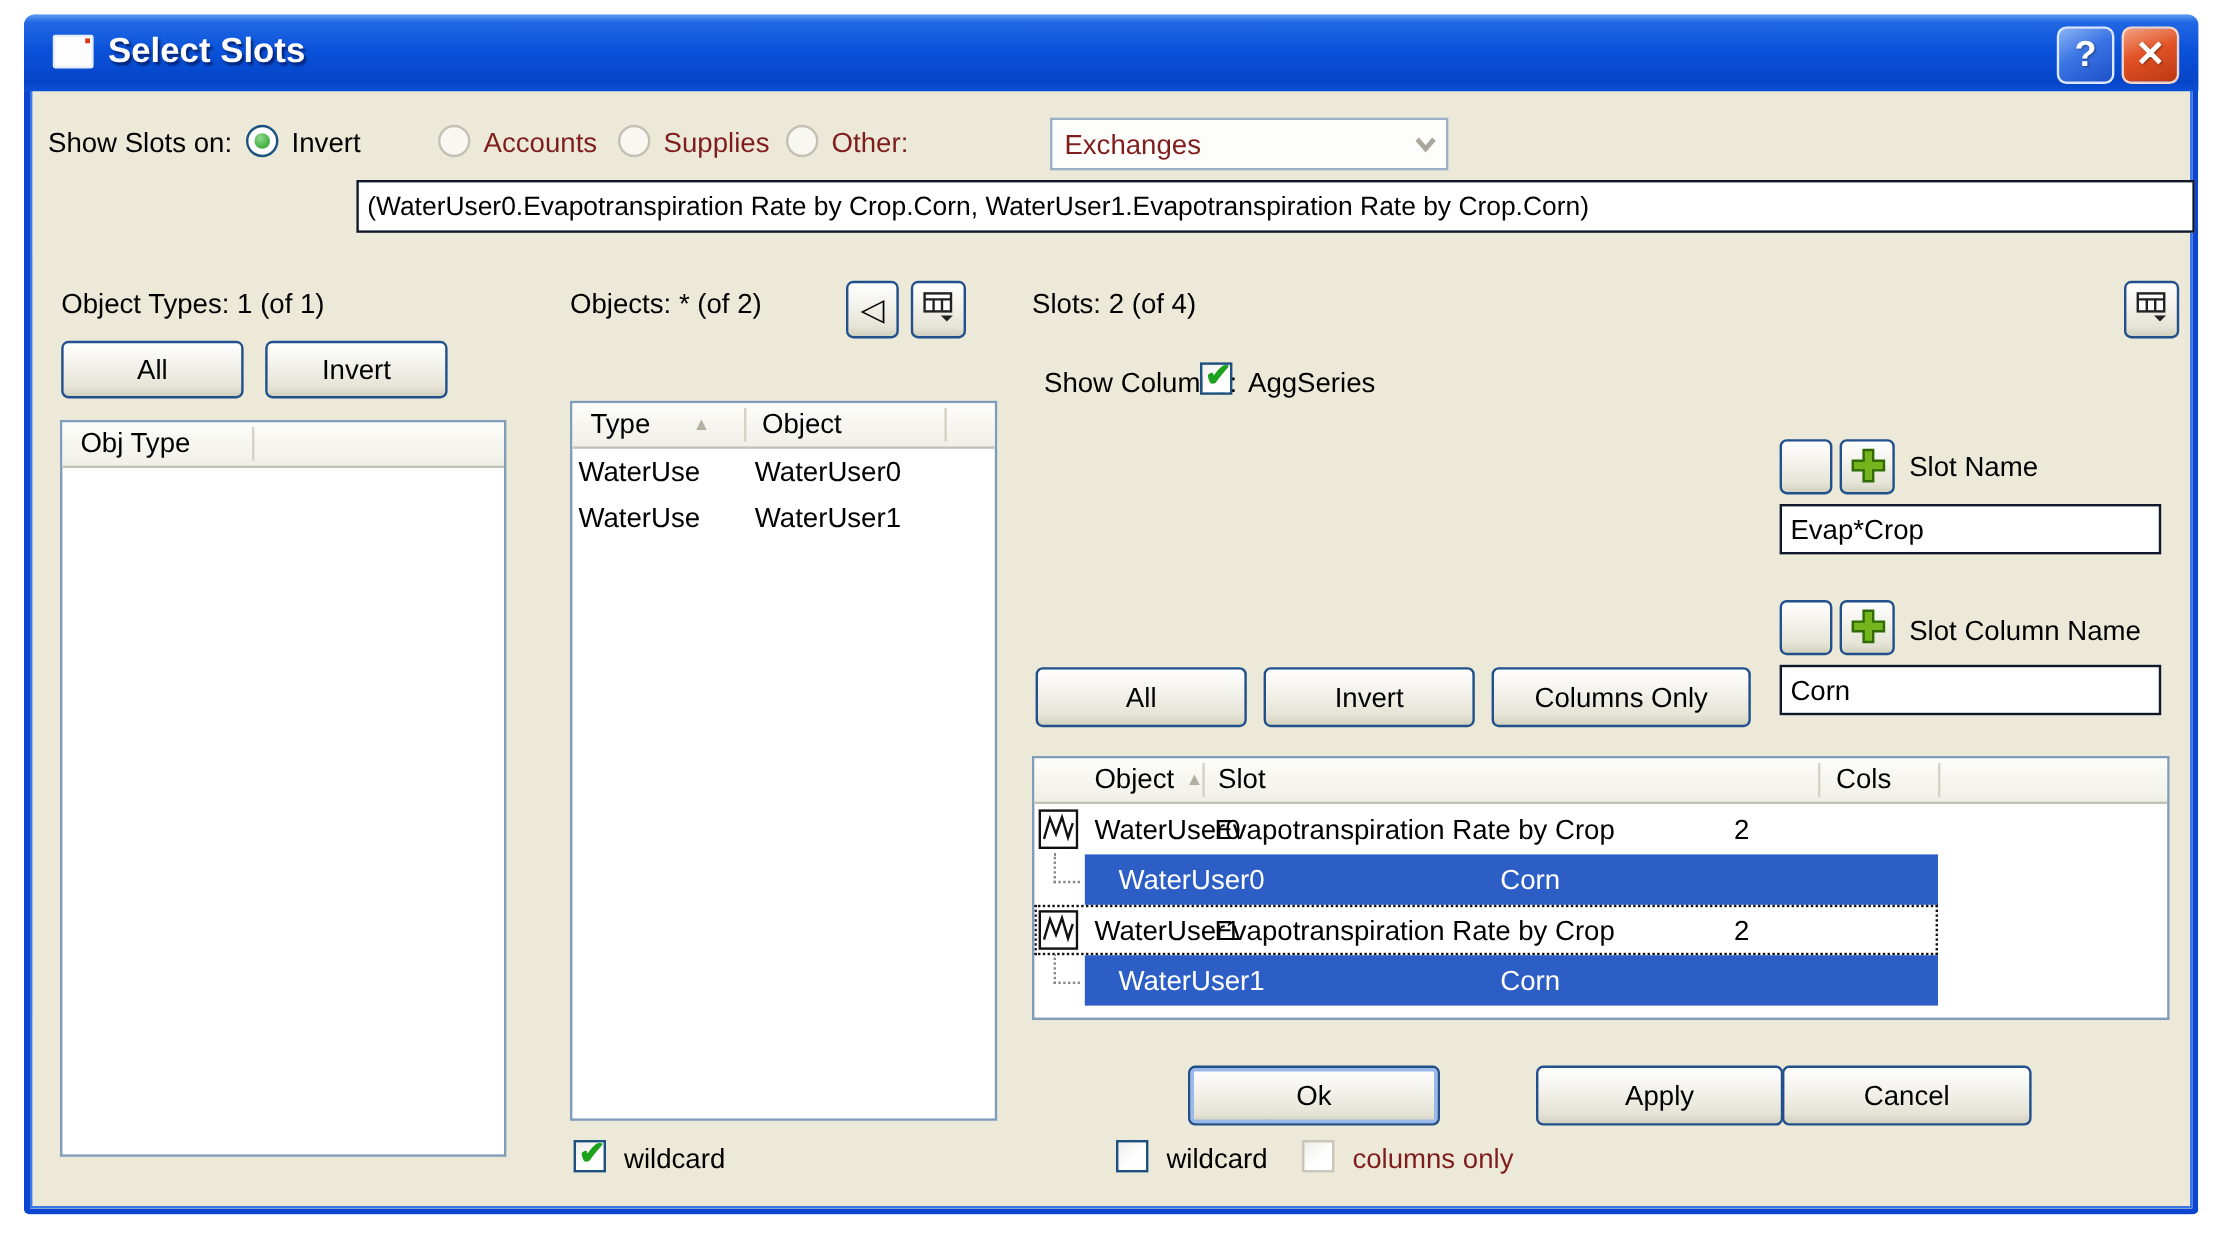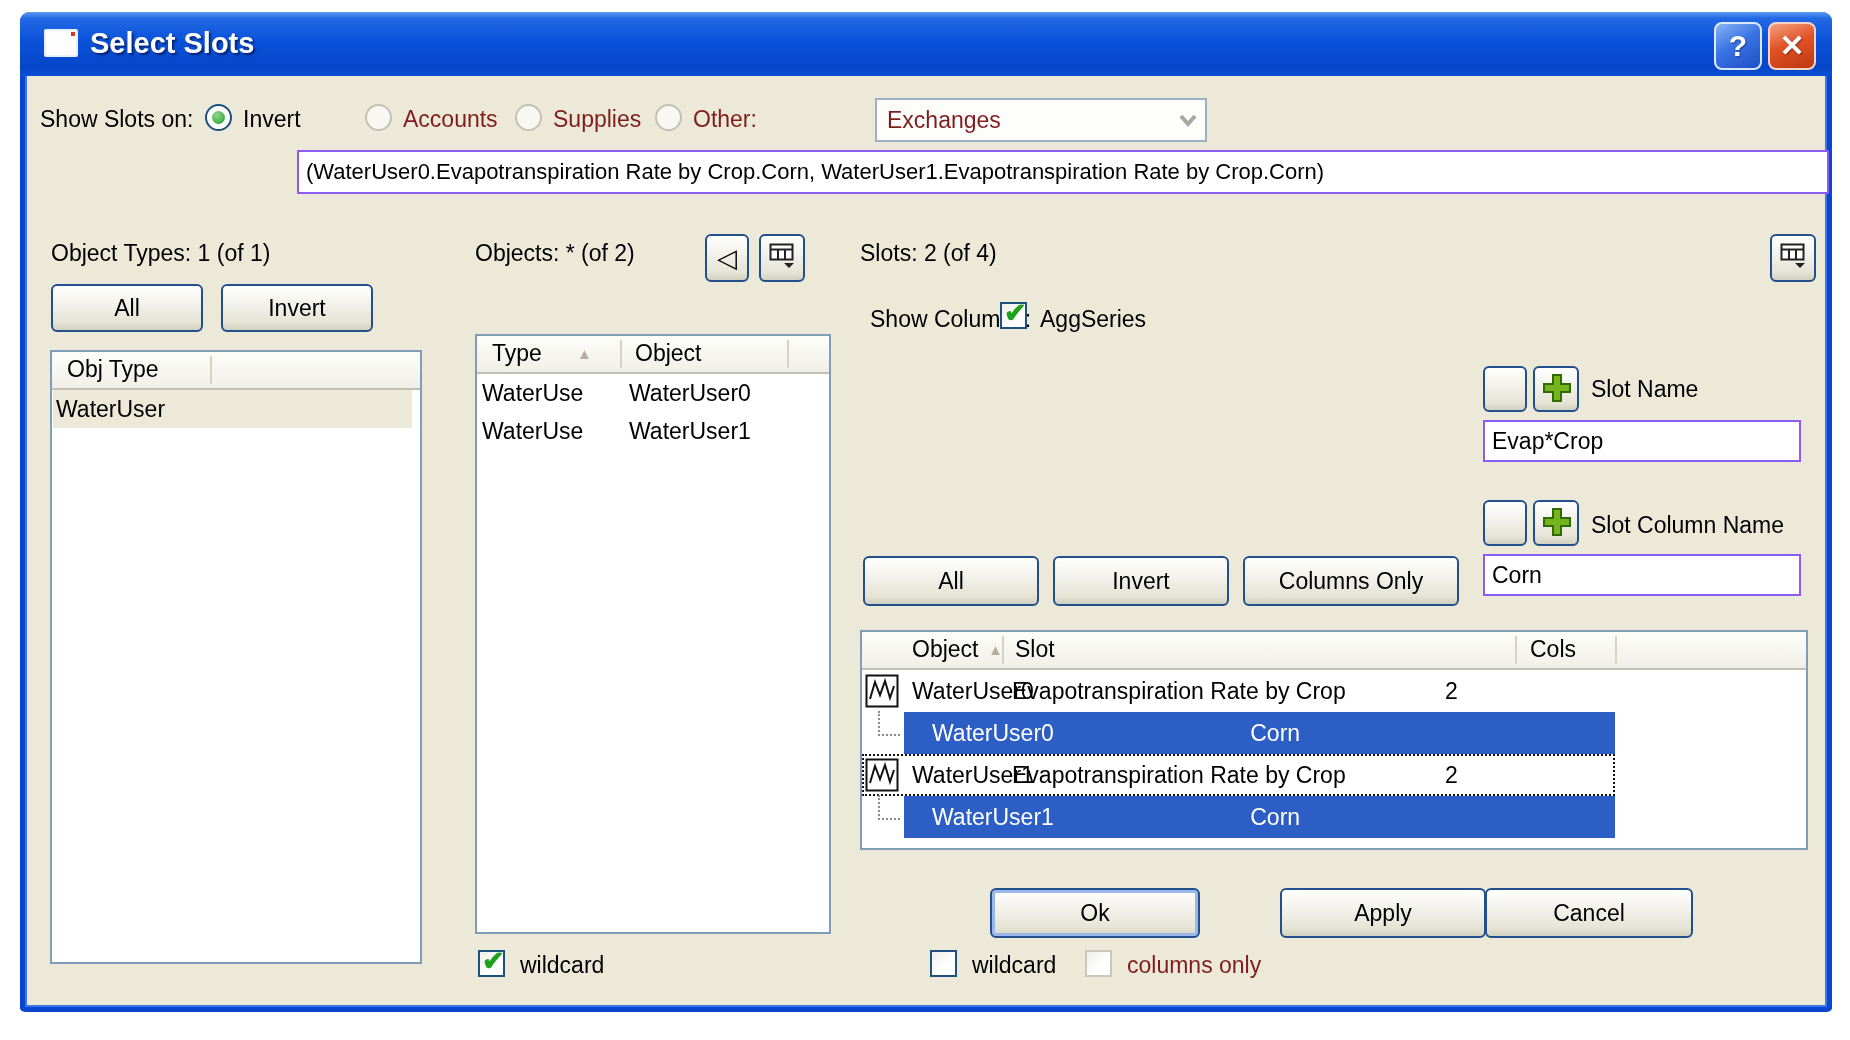"(WaterUser0.Evapotranspiration Rate by" .field { border: 2px solid #8b5cf6 -> 2px solid #0f172a }
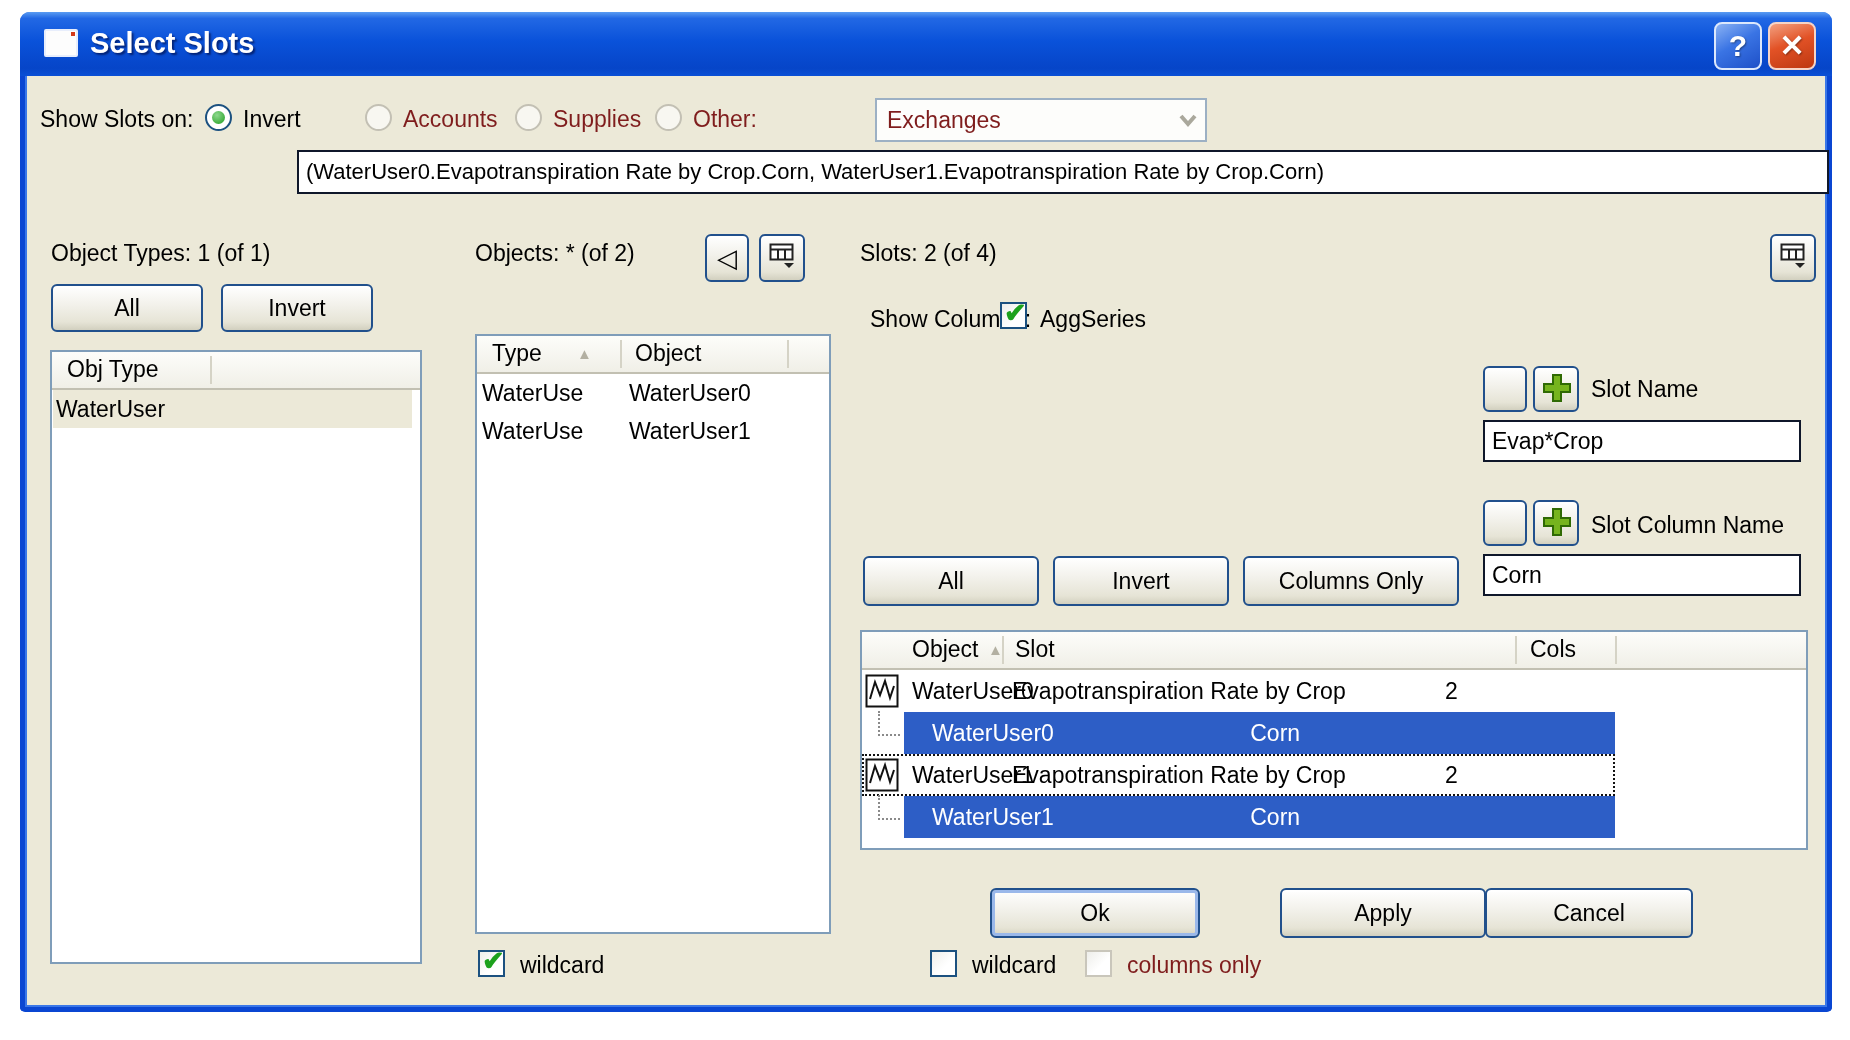"WaterUser" div.lrow { html: <div> <span>WaterUser</span> </div> -> none }
